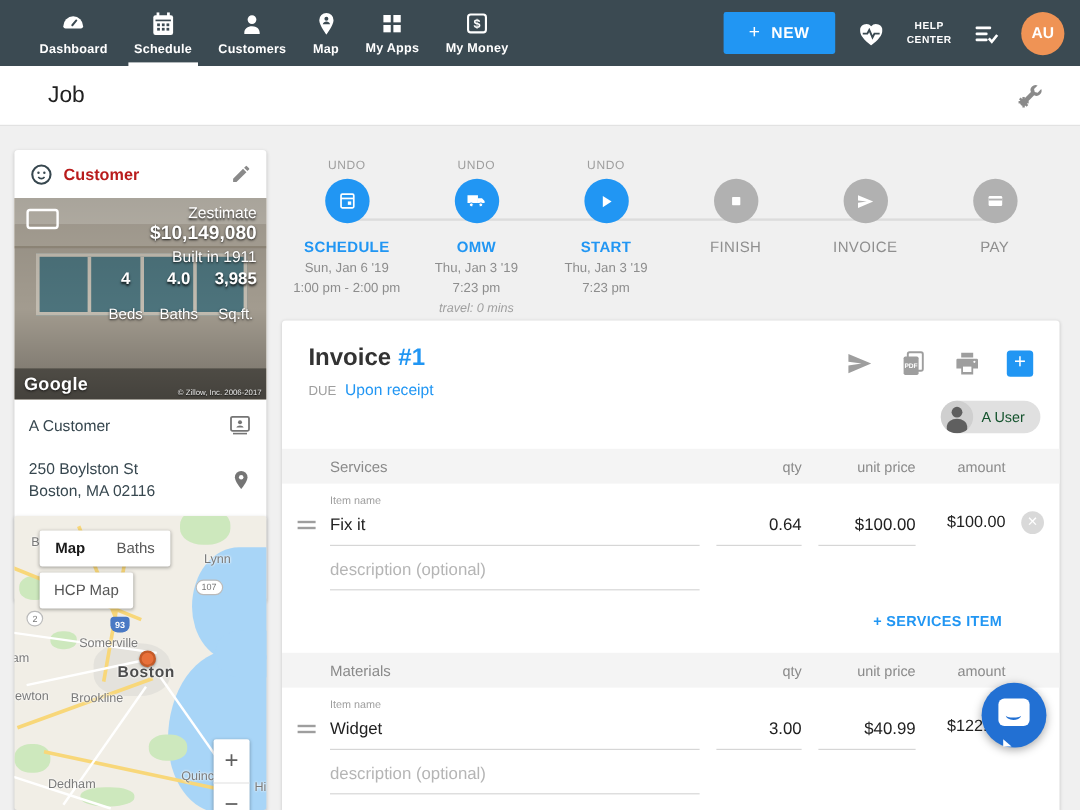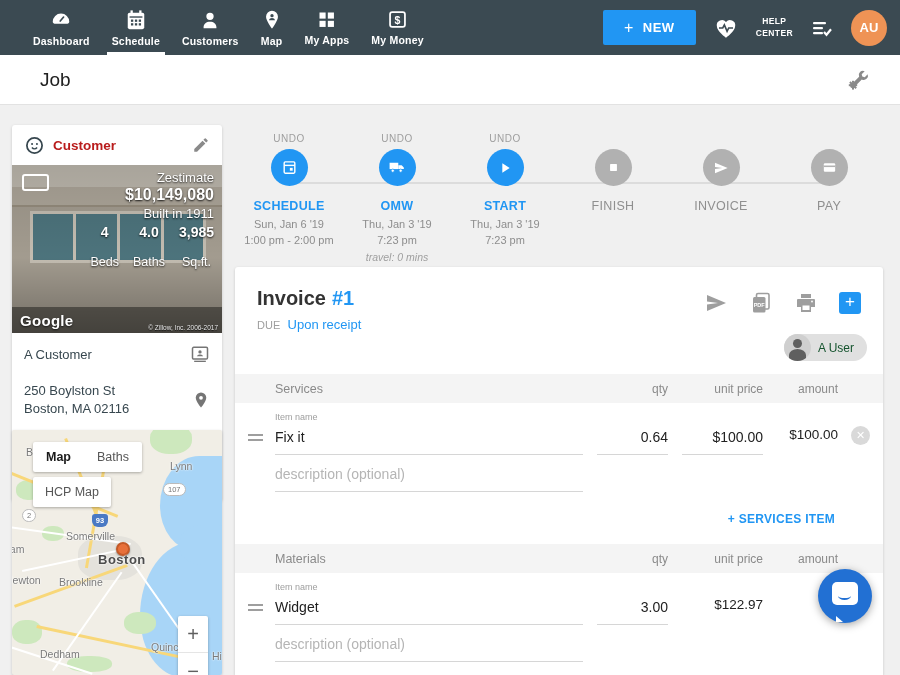"$40.99" div.field { html: none -> <div>$40.99</div> }
